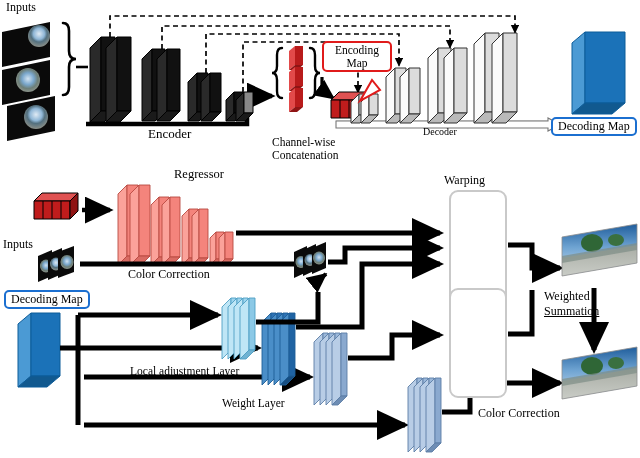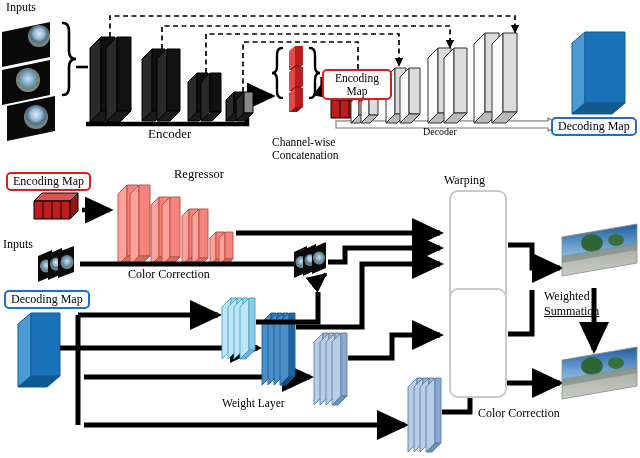"Encoding" div.box-lbl { margin-top: 28px -> none }
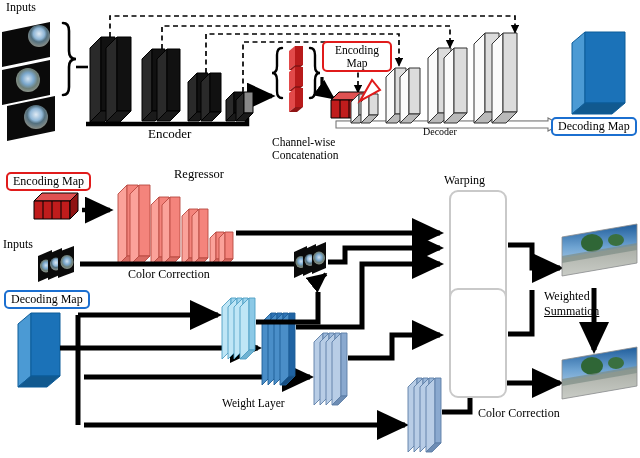"Encoding Map" div.box-lbl { html: <div>Encoding Map</div> -> none }
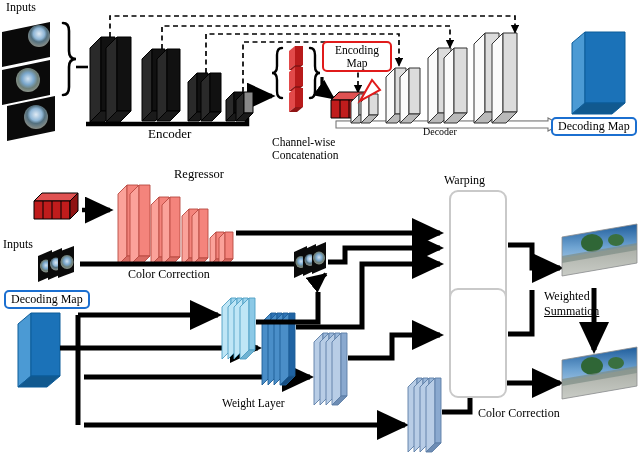"Local adjustment Layer" div.lbl { html: none -> <div>Local adjustment Layer</div> }
